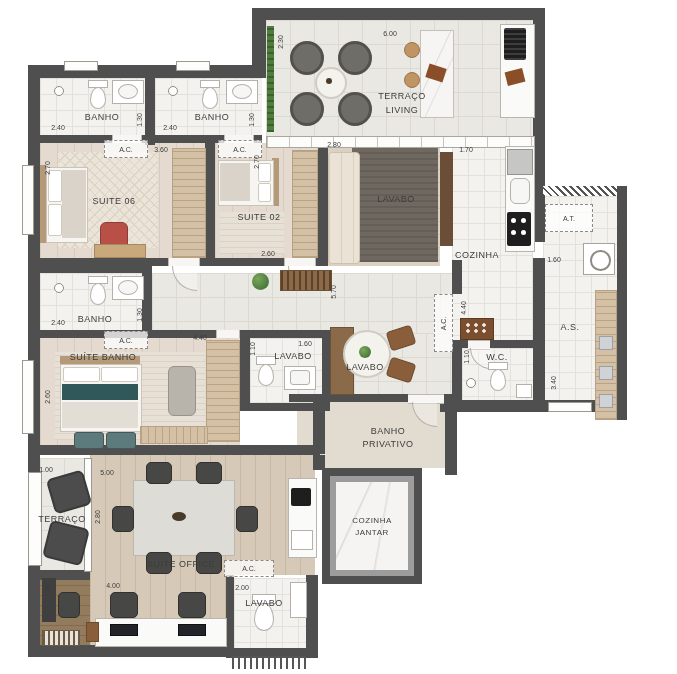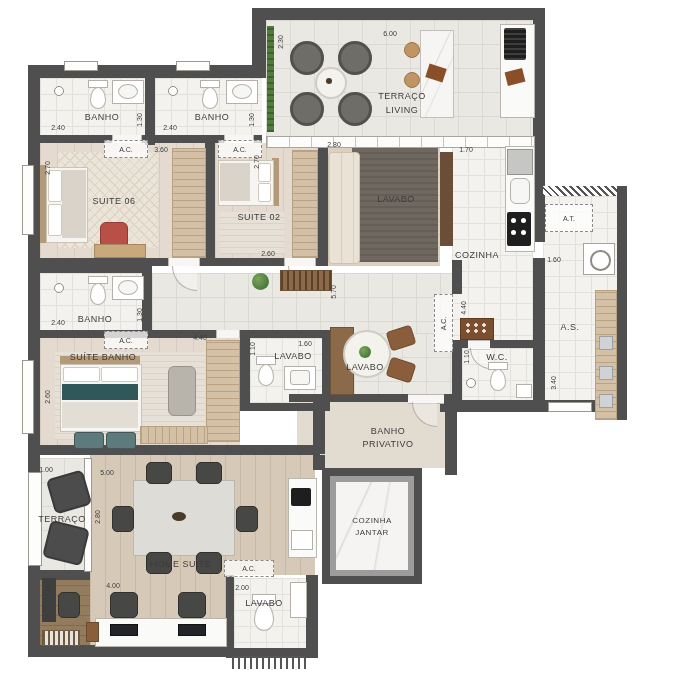"HOME SUITE" div.label { text: HOME SUITE -> SUITE OFFICE }
